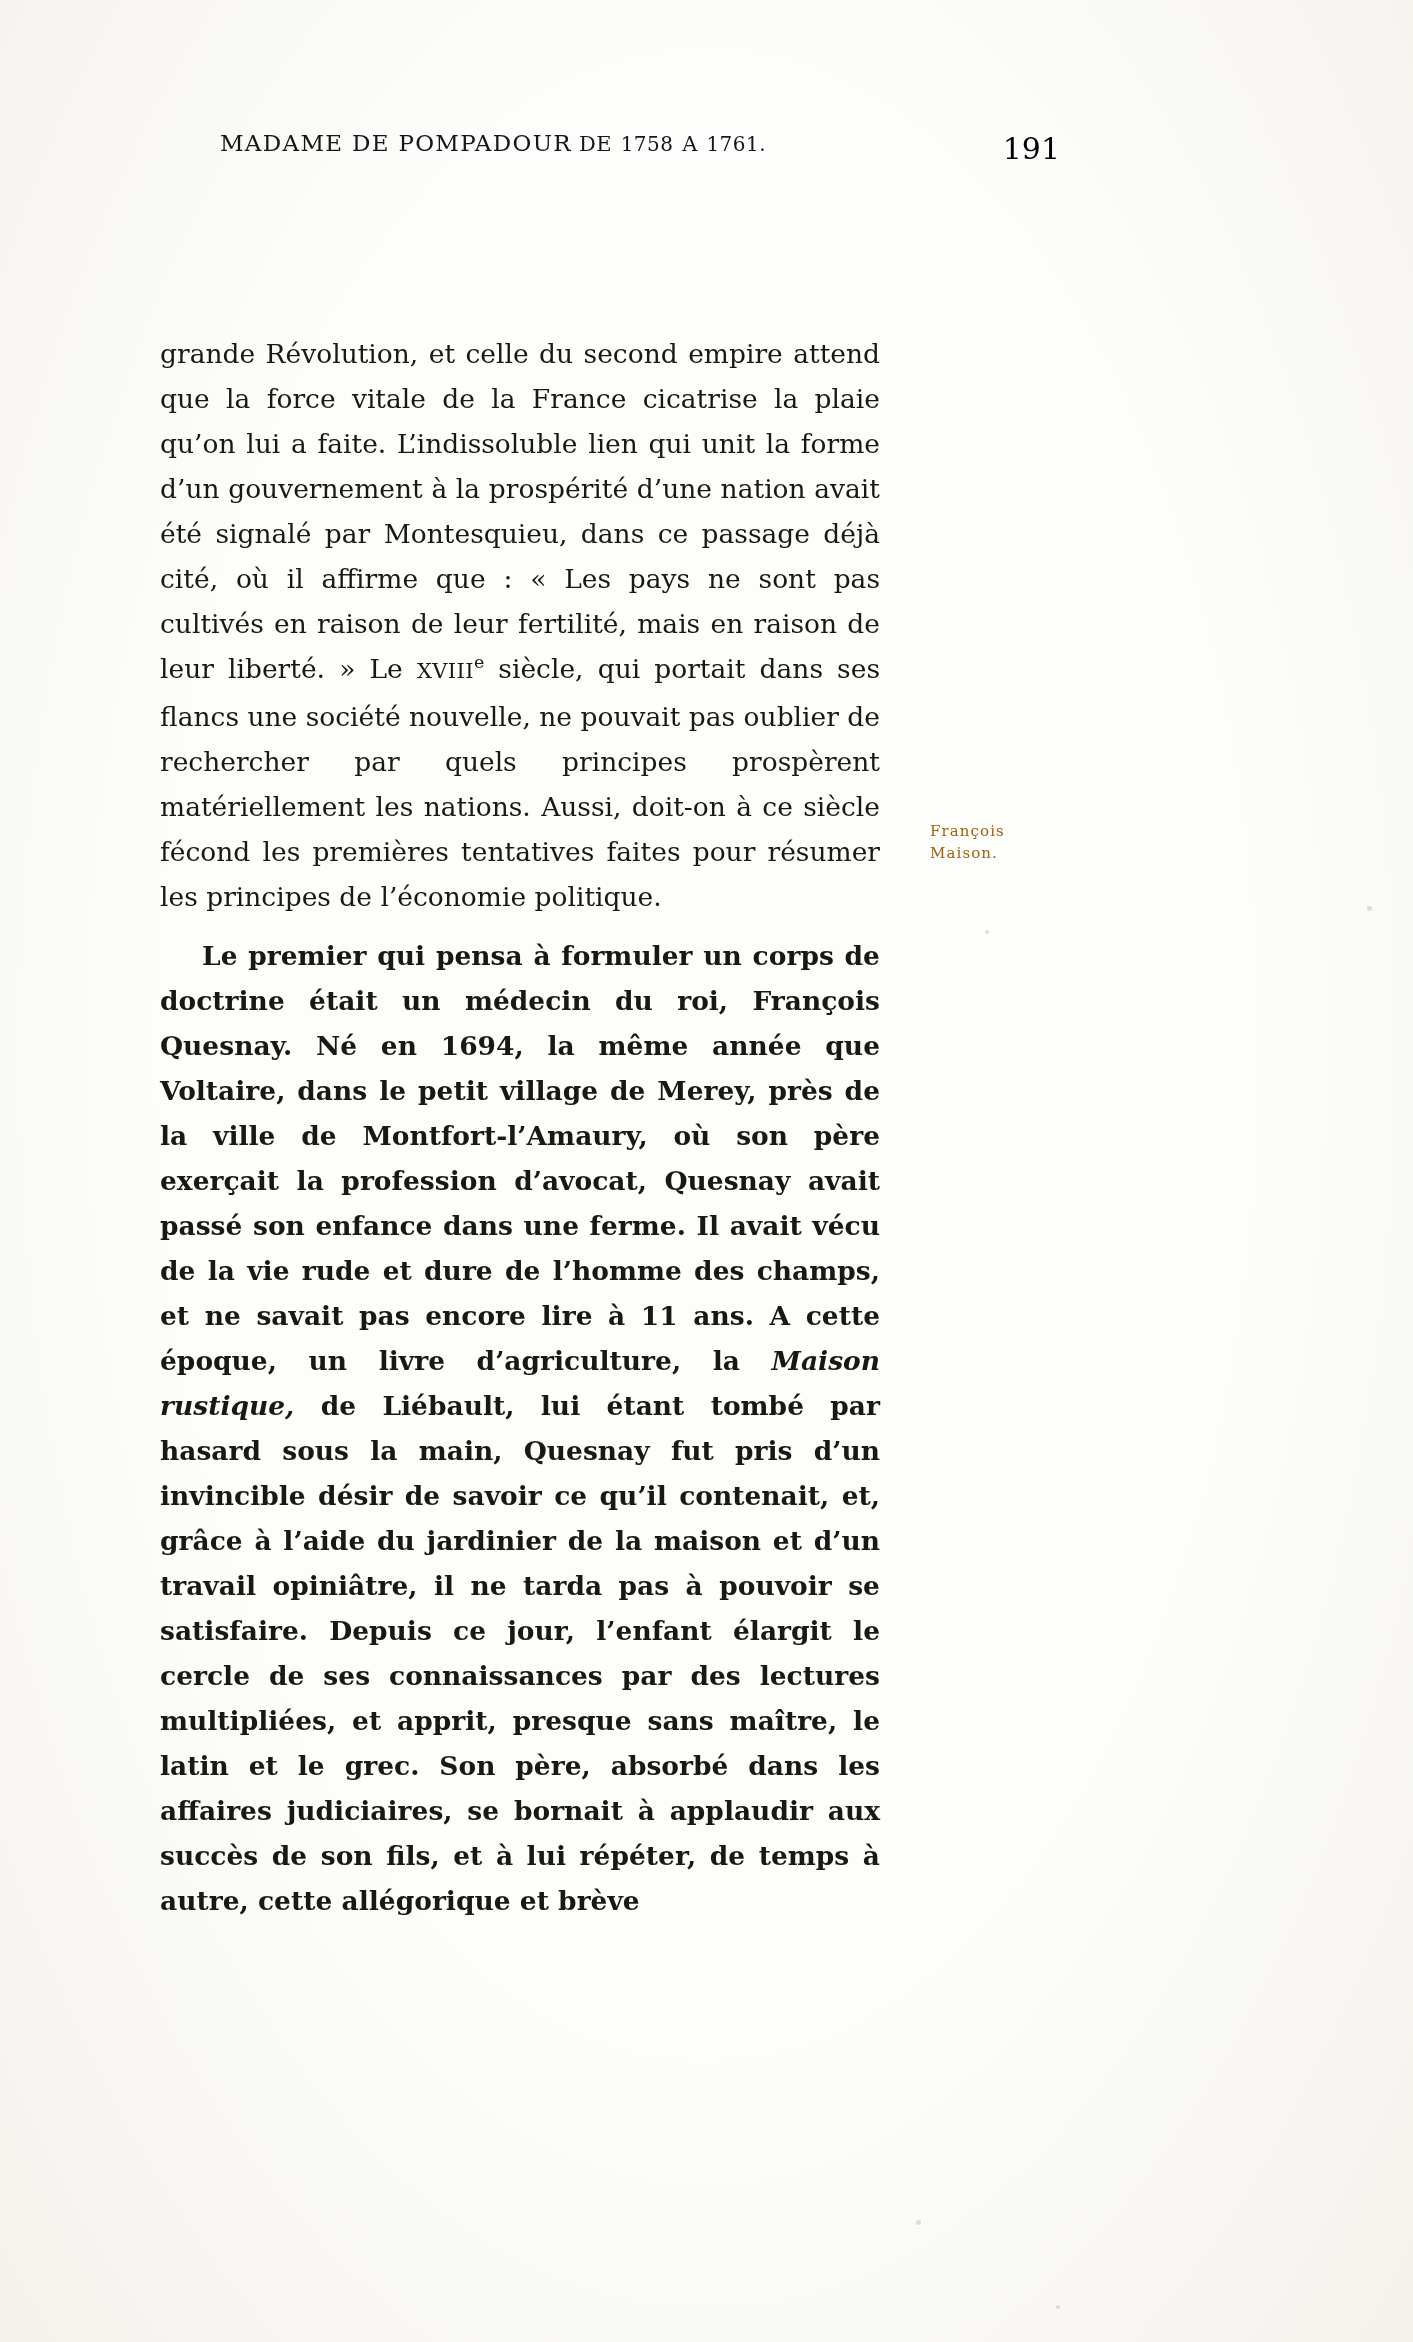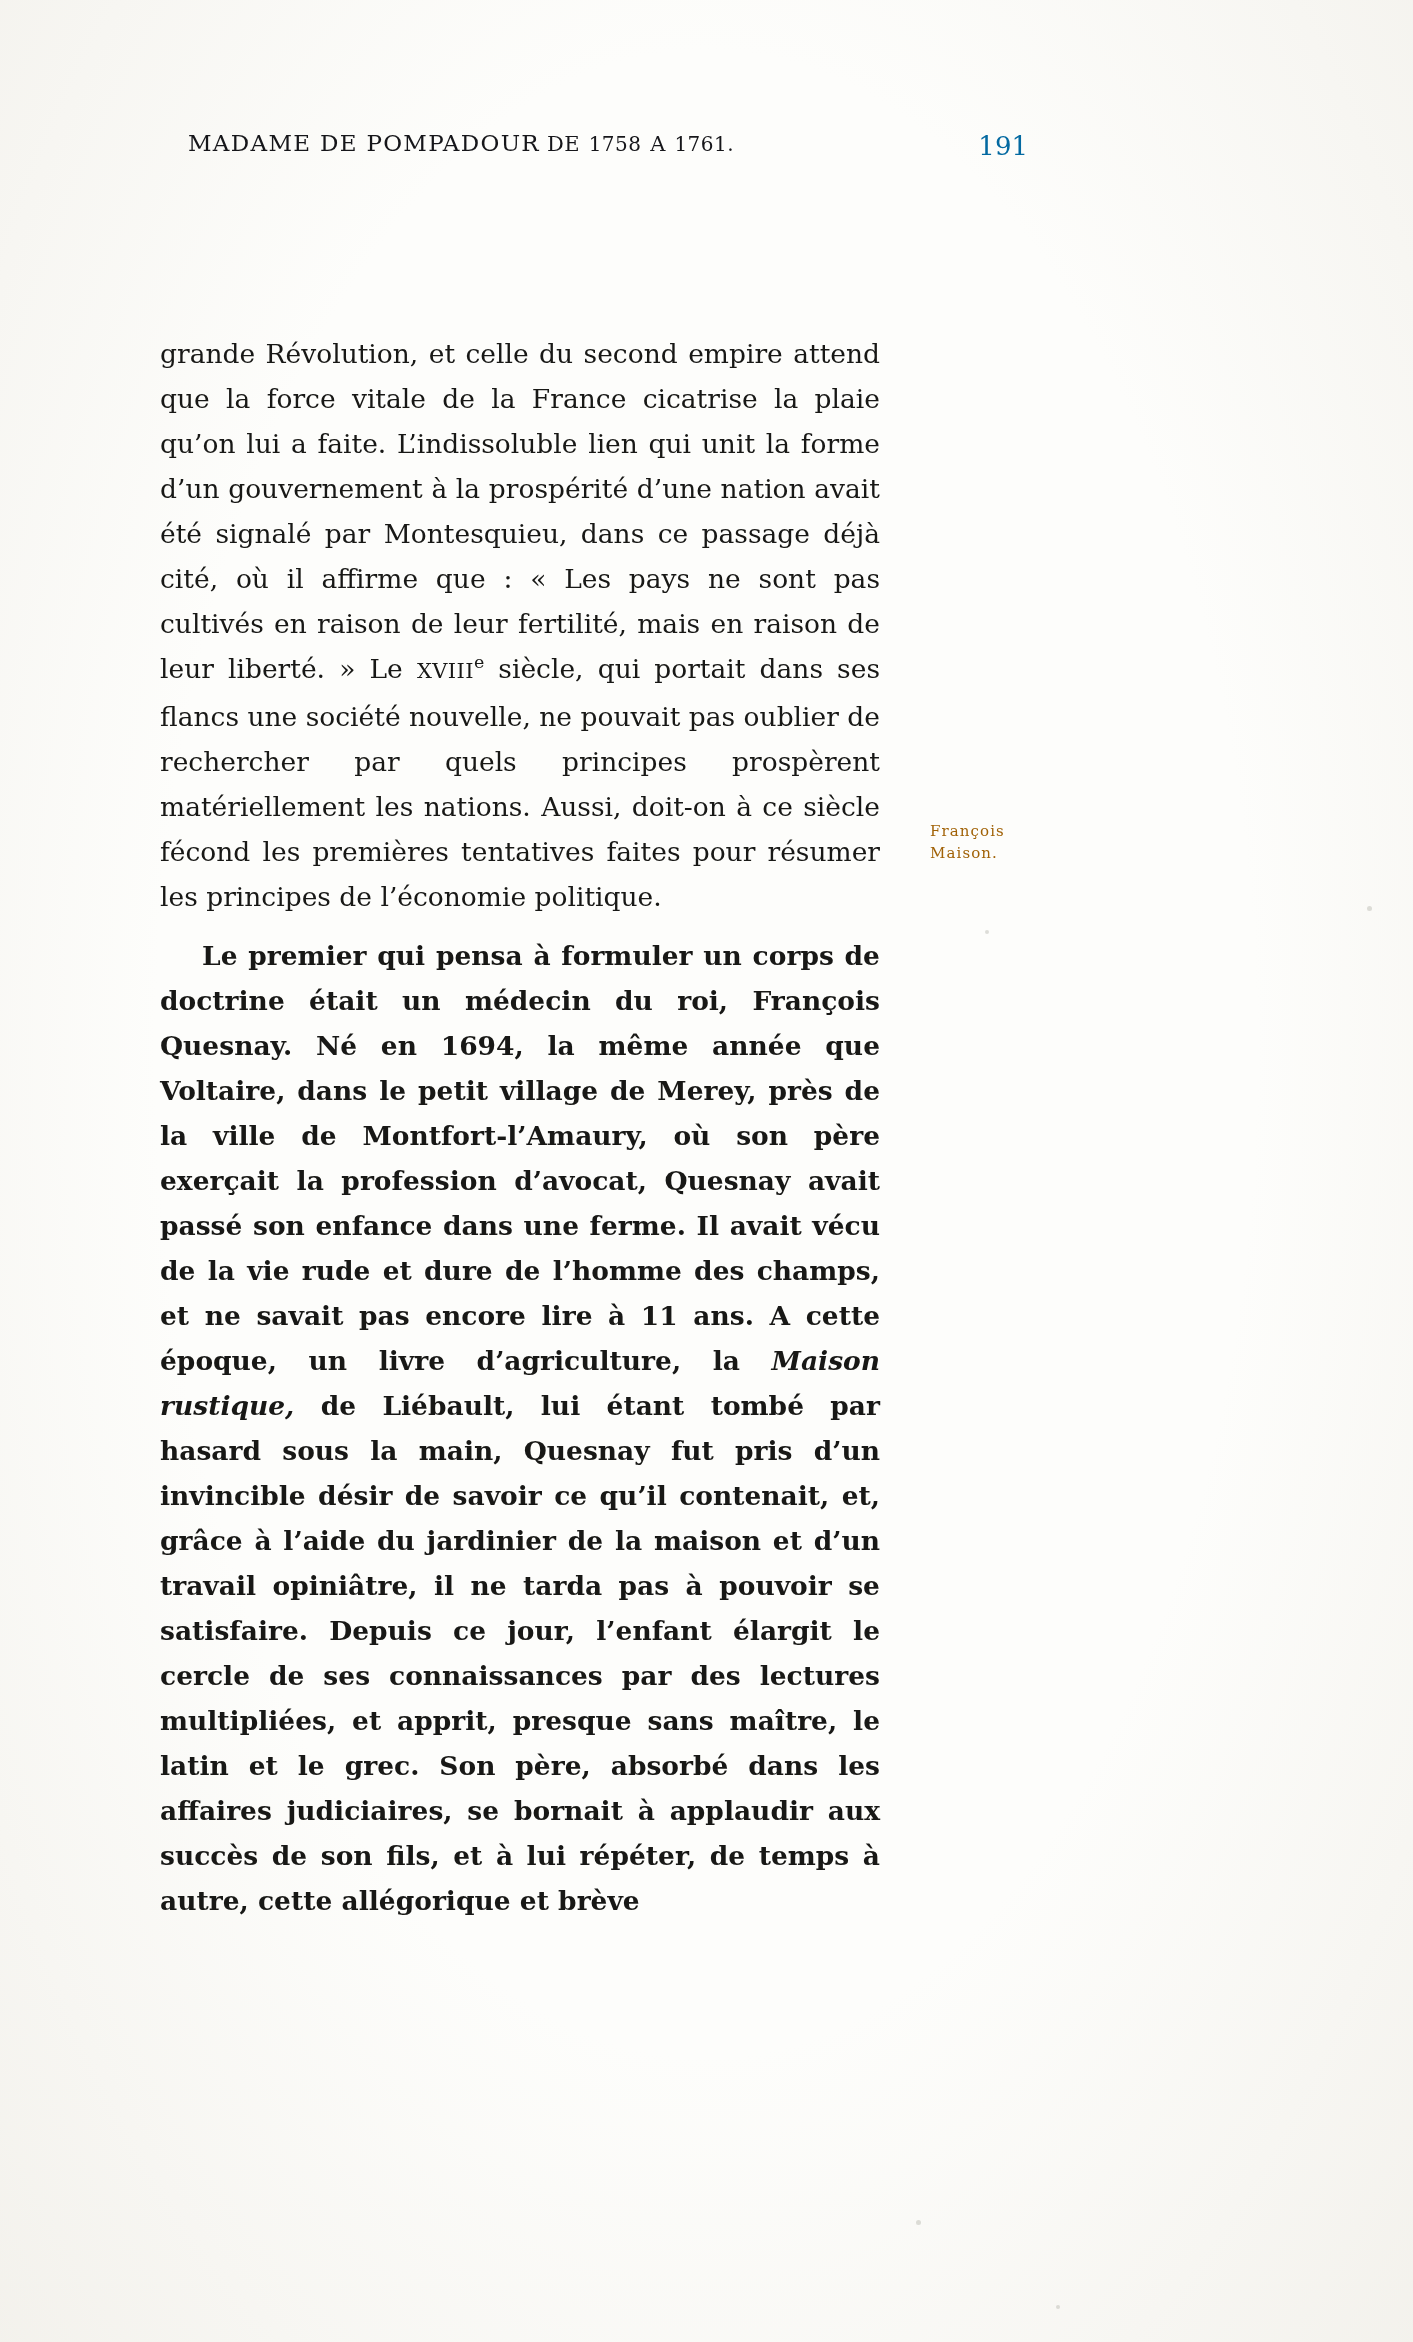"MADAME DE POMPADOUR DE 1758" .running-head { margin-left: 88px -> 120px }
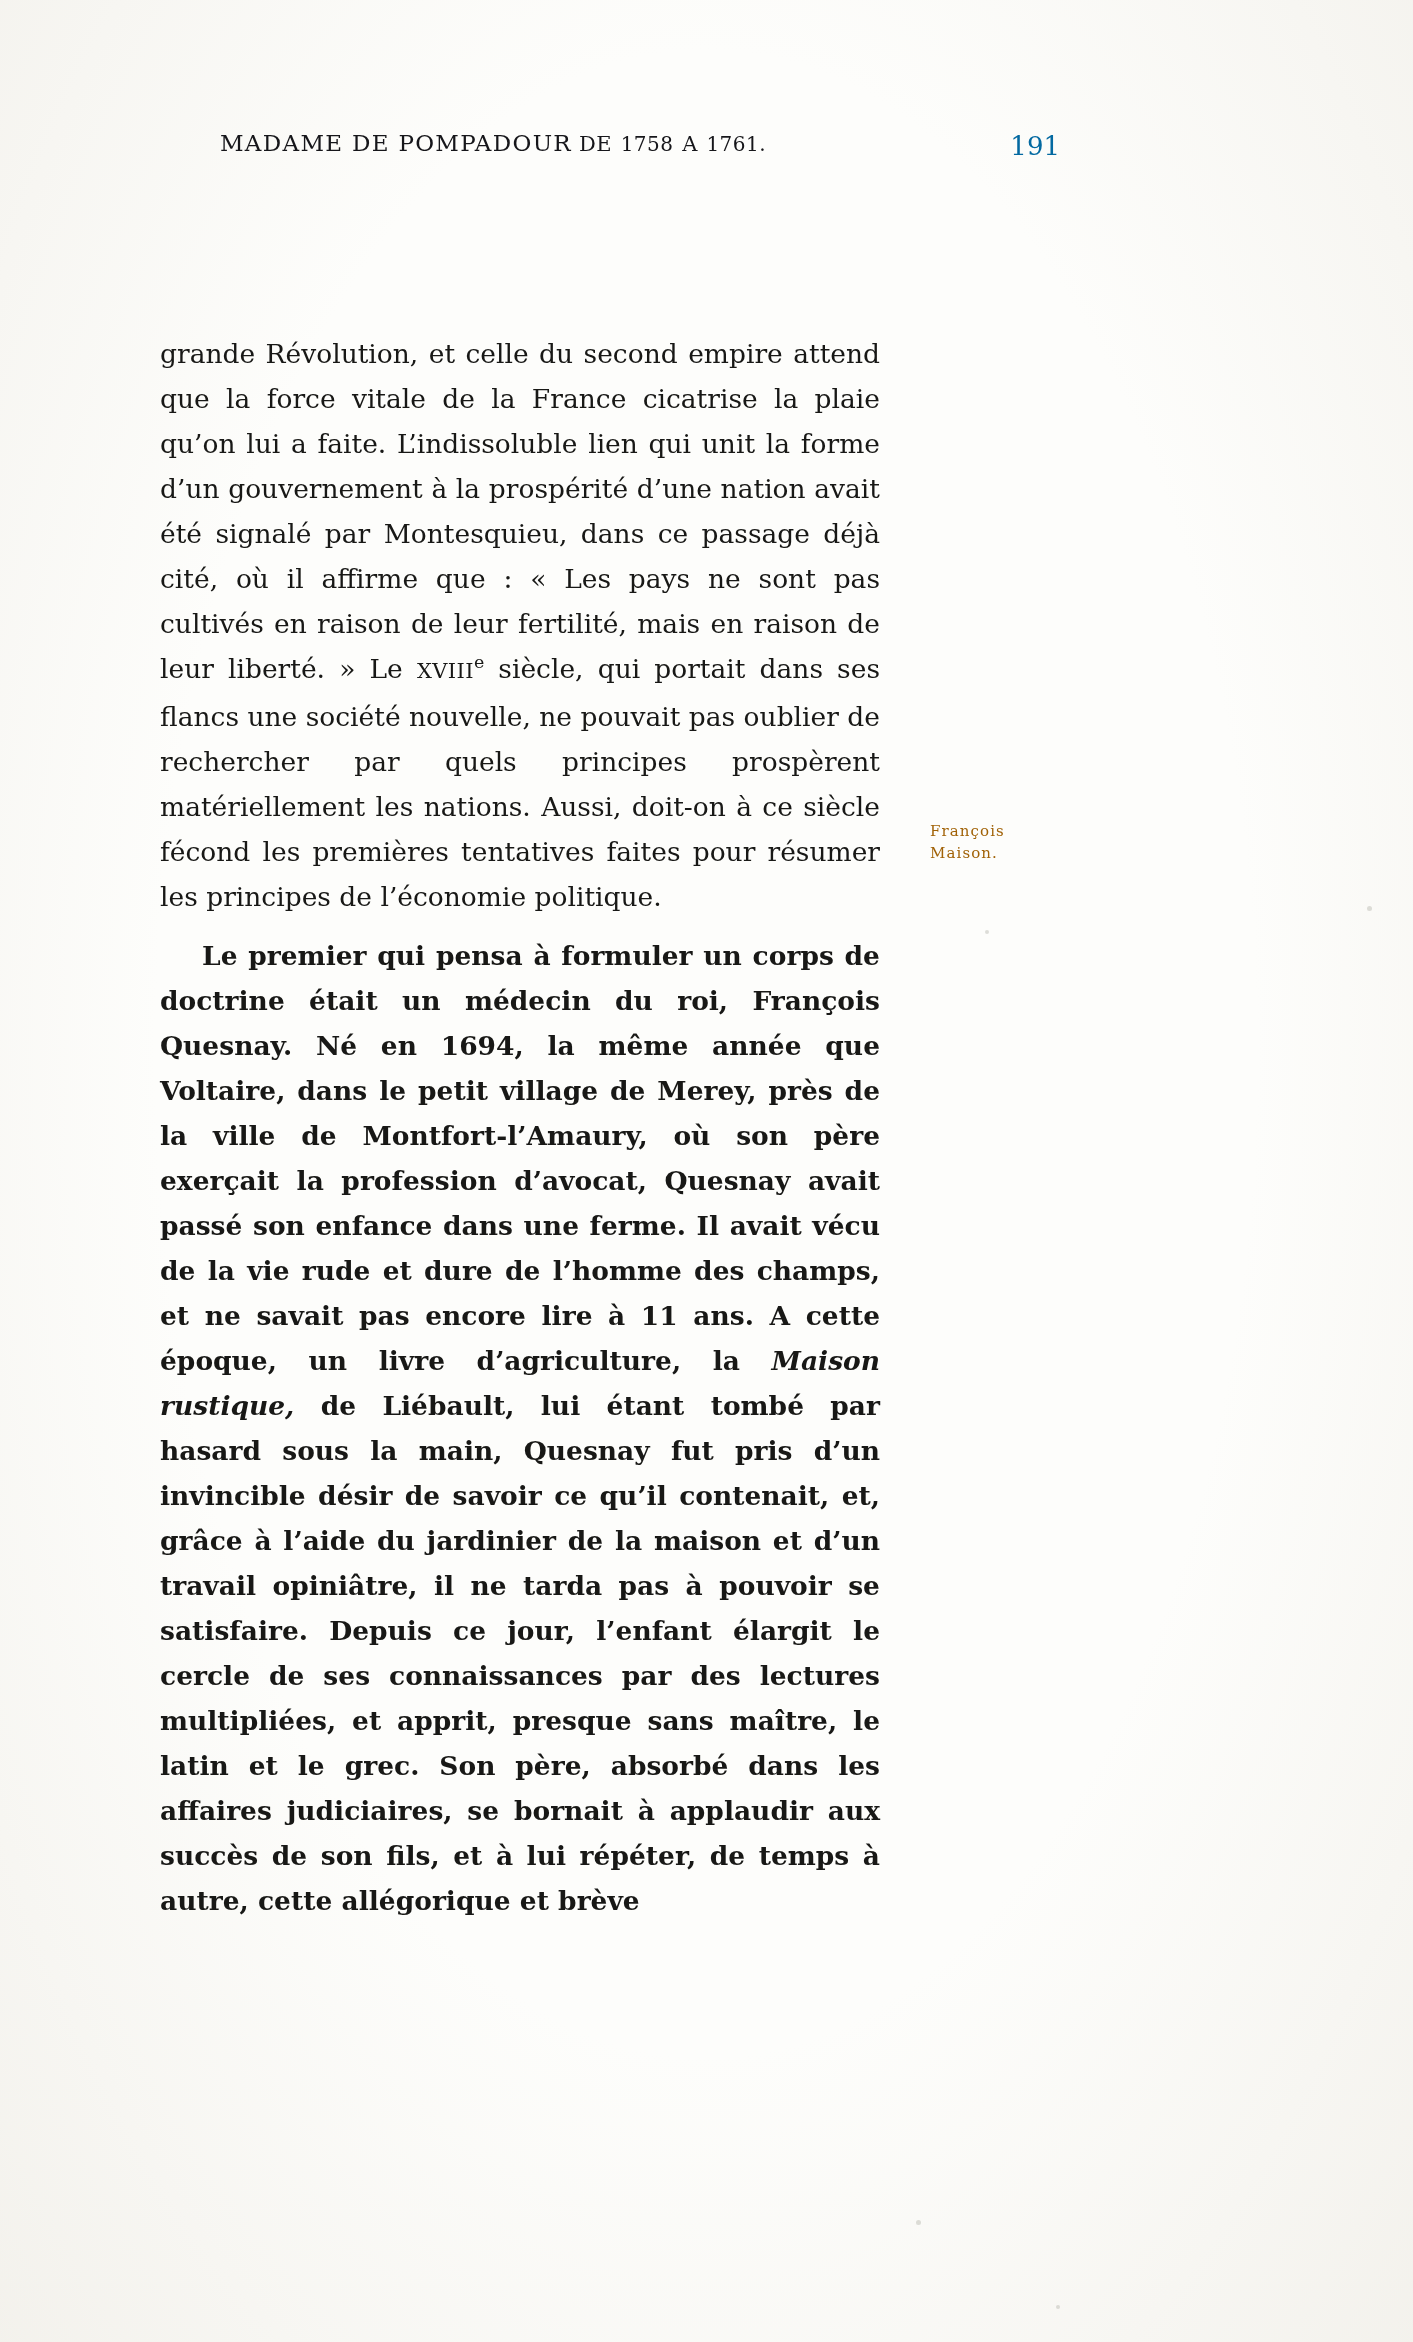"191" .folio { color: #0369a1 -> #000000; font-size: 26px -> 30px }
